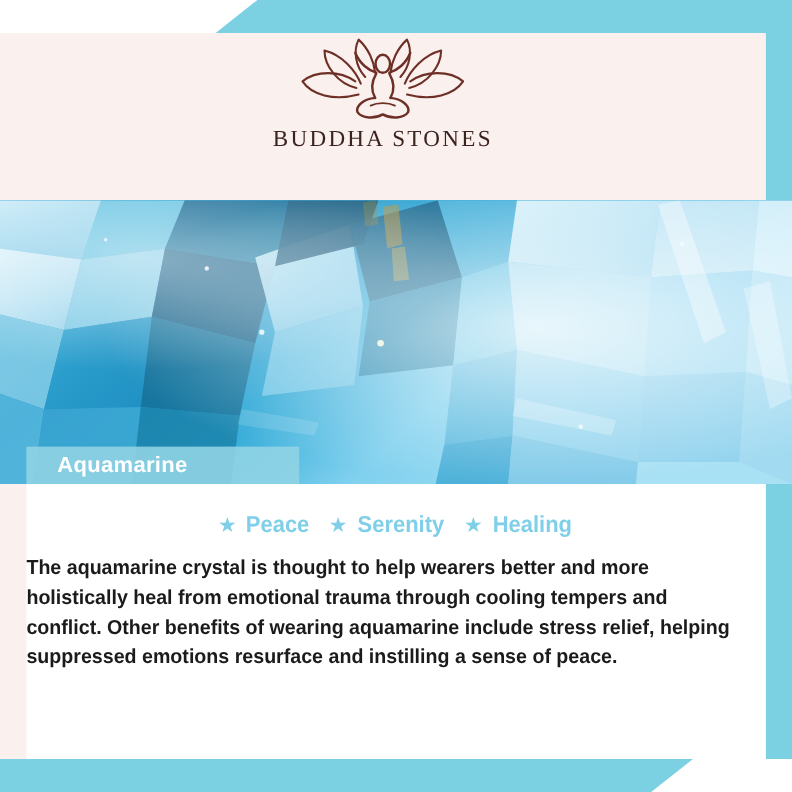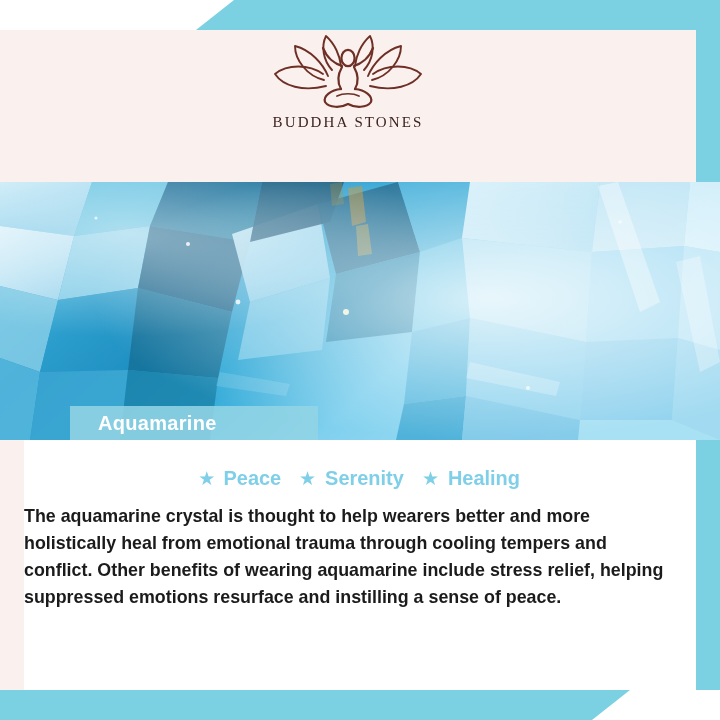"BUDDHA STONES" .brand-name { font-size: 15px -> 21px }
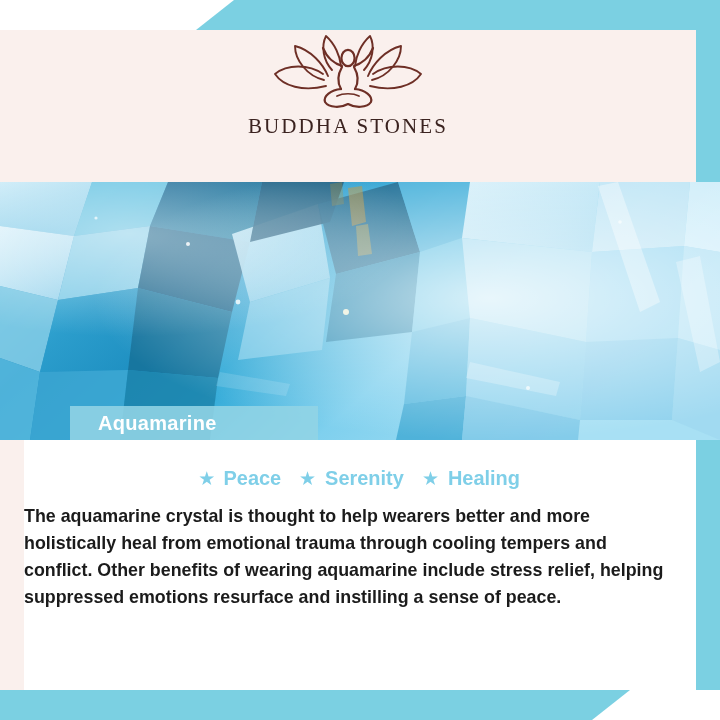"Aquamarine" .stone-tag { margin-left: 46px -> none }
